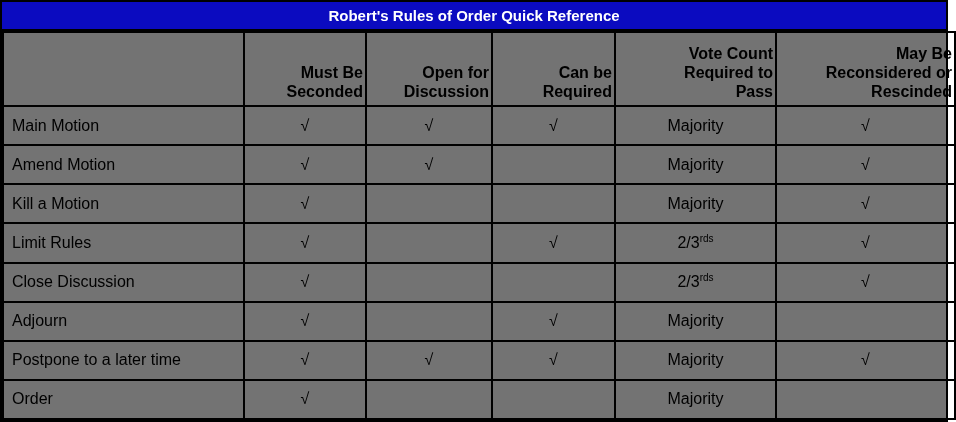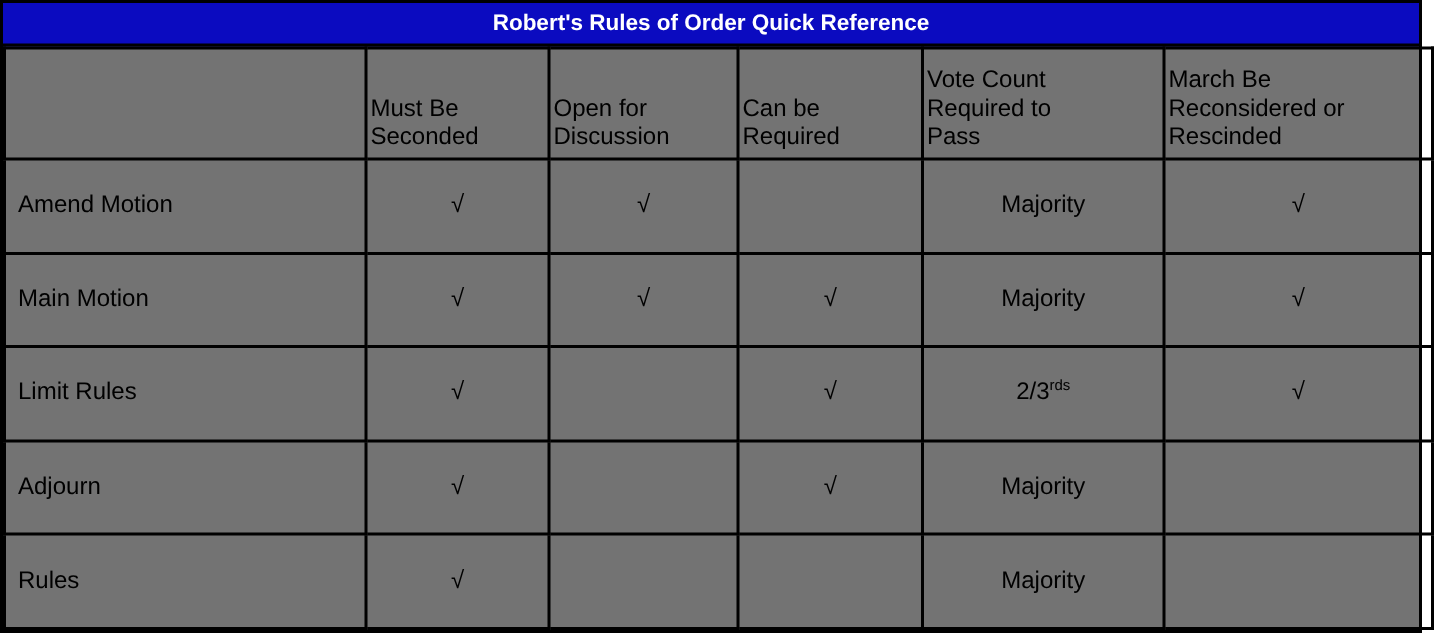"Vote Count" table.rules th { font-weight: normal -> bold; text-align: left -> right }
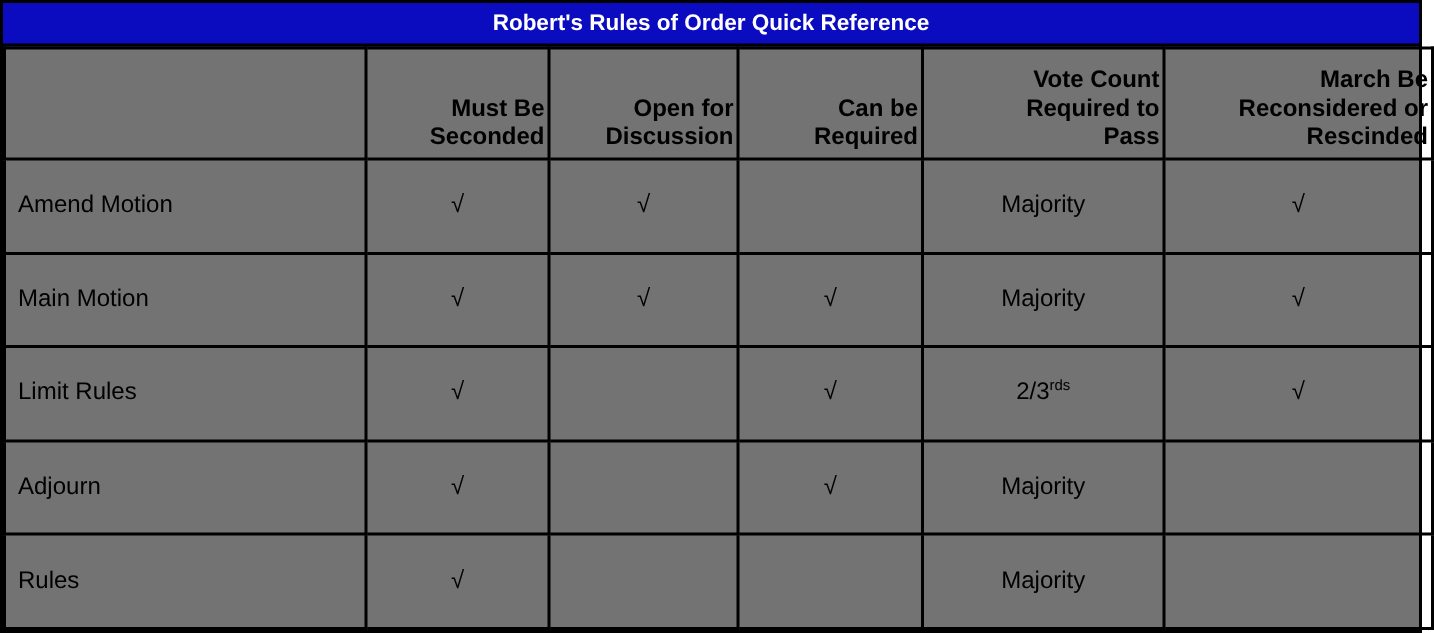"March Be" th { text: March -> May }
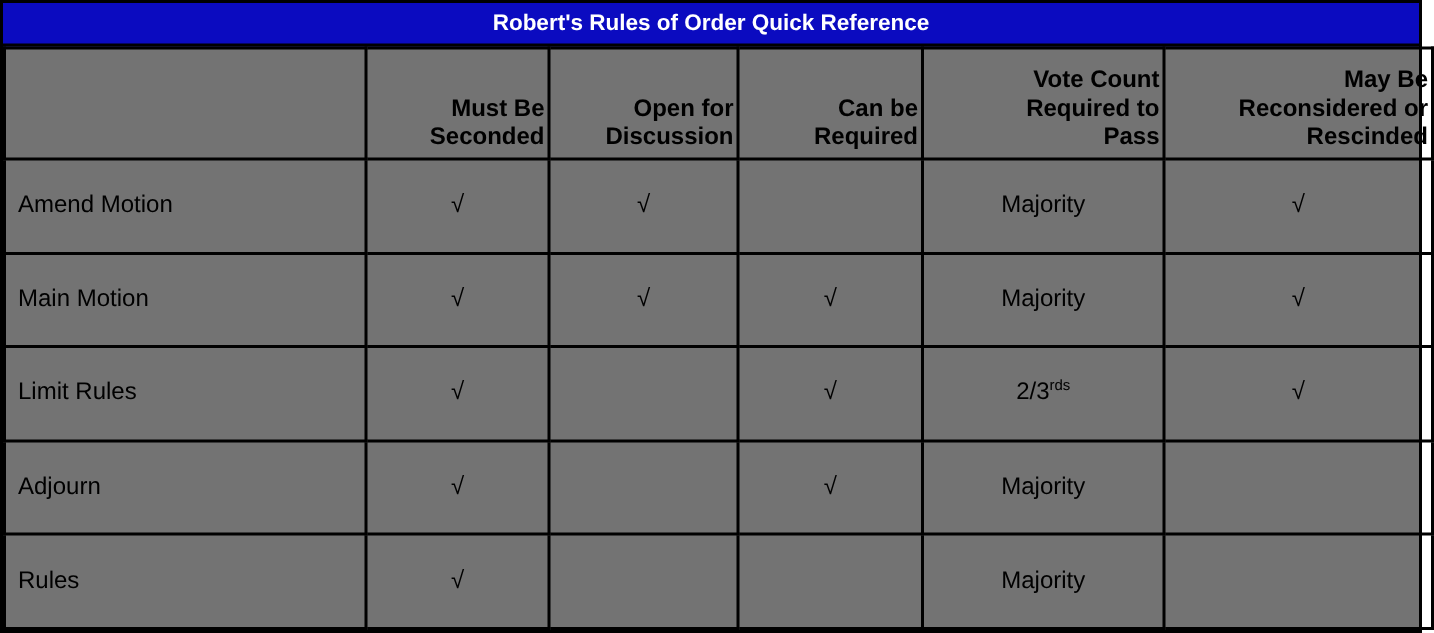"Amend Motion" tr { order: before "Main Motion" -> after "Main Motion" }
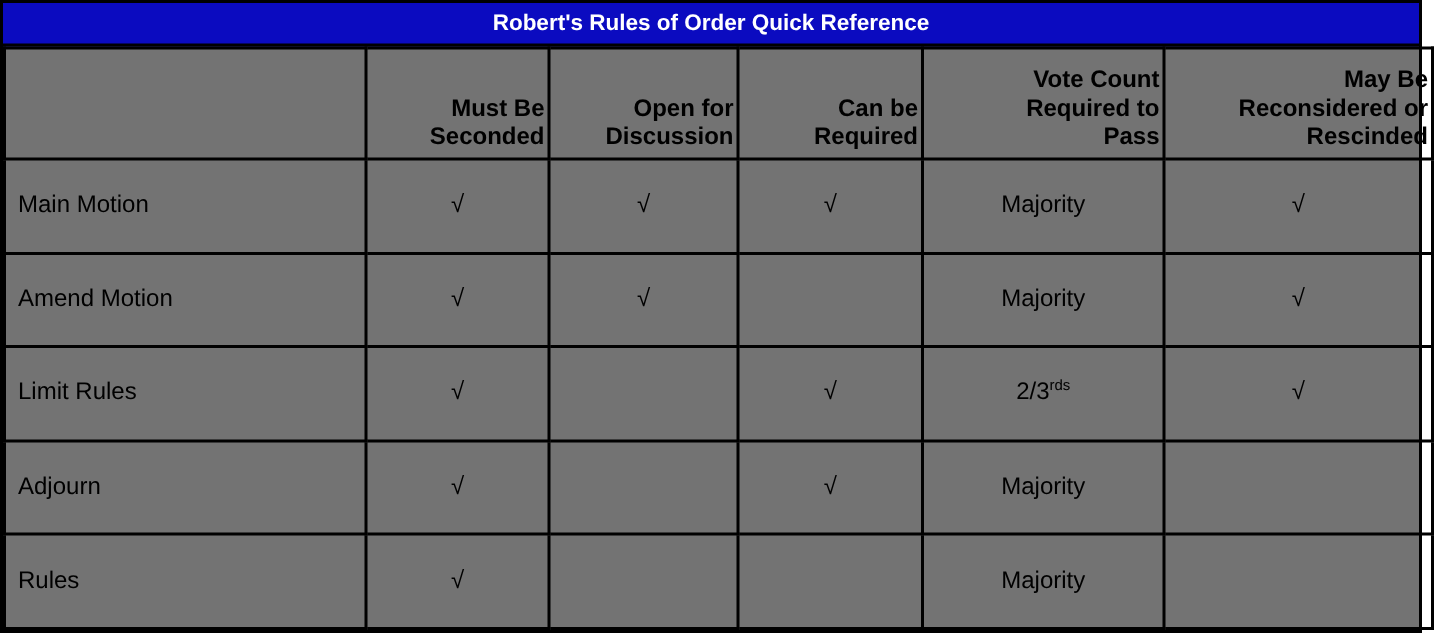"Kill a Motion" tr { html: none -> <tr> <td>Kill a Motion</td> <td>√</td> <td></td> <td></td> <td><span>Majority</span><sup></sup></td> <td>√</td> </tr> }
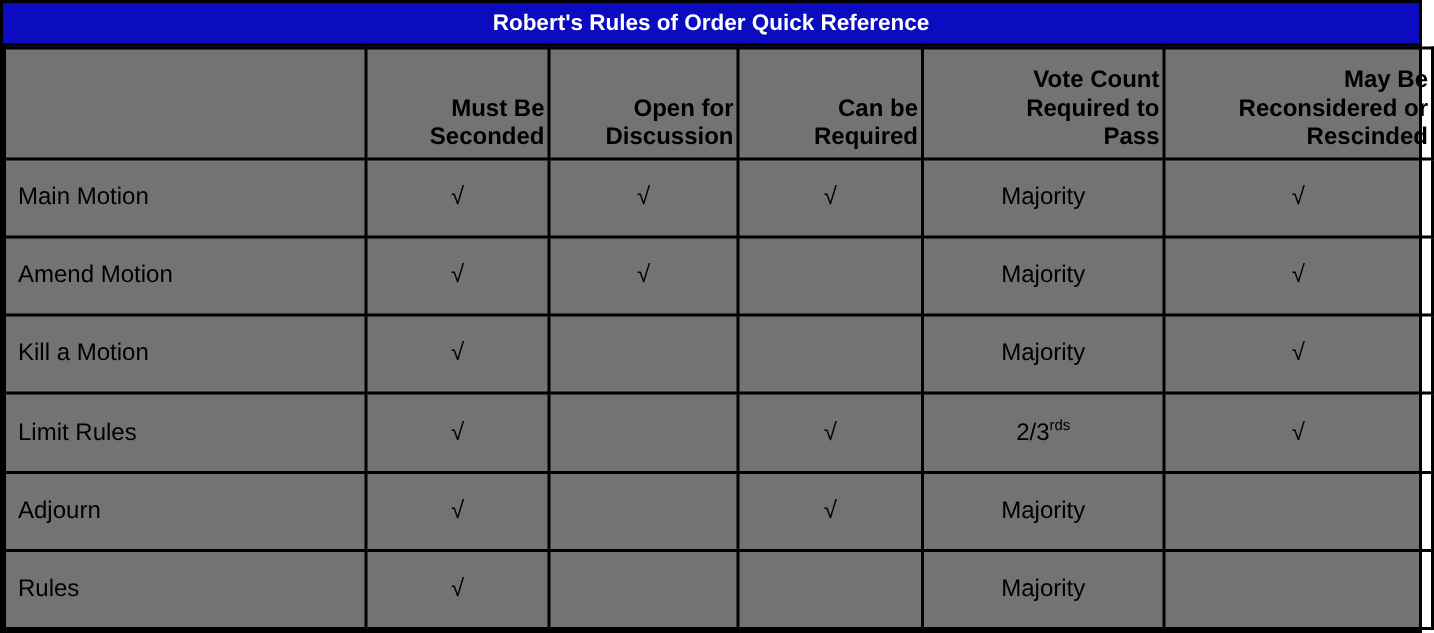"Close Discussion" tr { html: none -> <tr> <td>Close Discussion</td> <td>√</td> <td></td> <td></td> <td><span>2/3</span><sup>rds</sup></td> <td>√</td> </tr> }
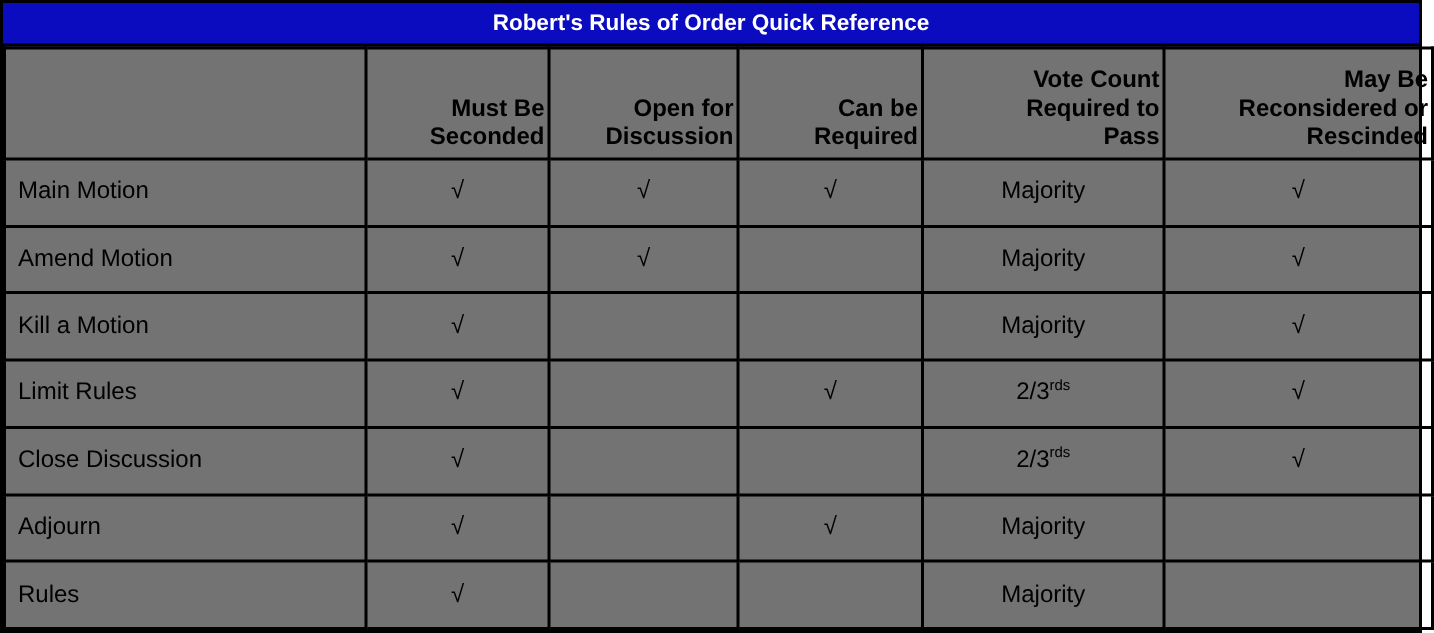"Postpone to a later time" tr { html: none -> <tr> <td>Postpone to a later time</td> <td>√</td> <td>√</td> <td>√</td> <td><span>Majority</span><sup></sup></td> <td>√</td> </tr> }
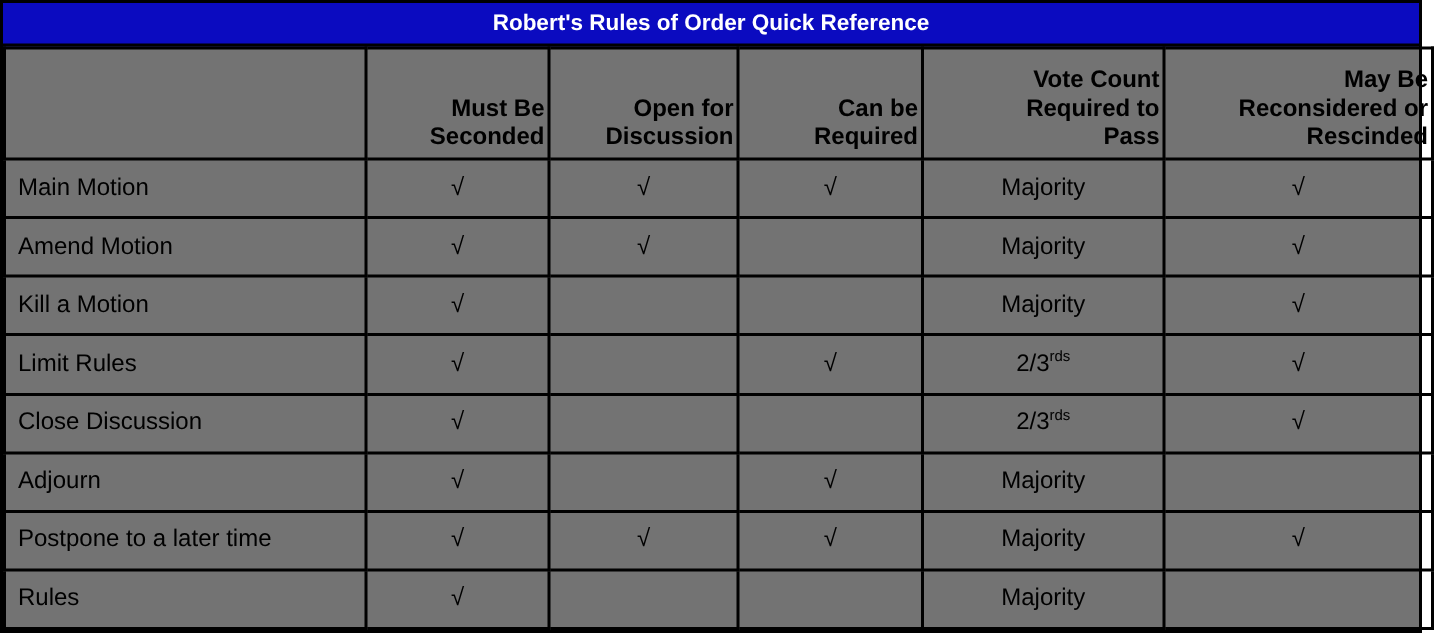"Rules" td.label-cell { text: Rules -> Order }
